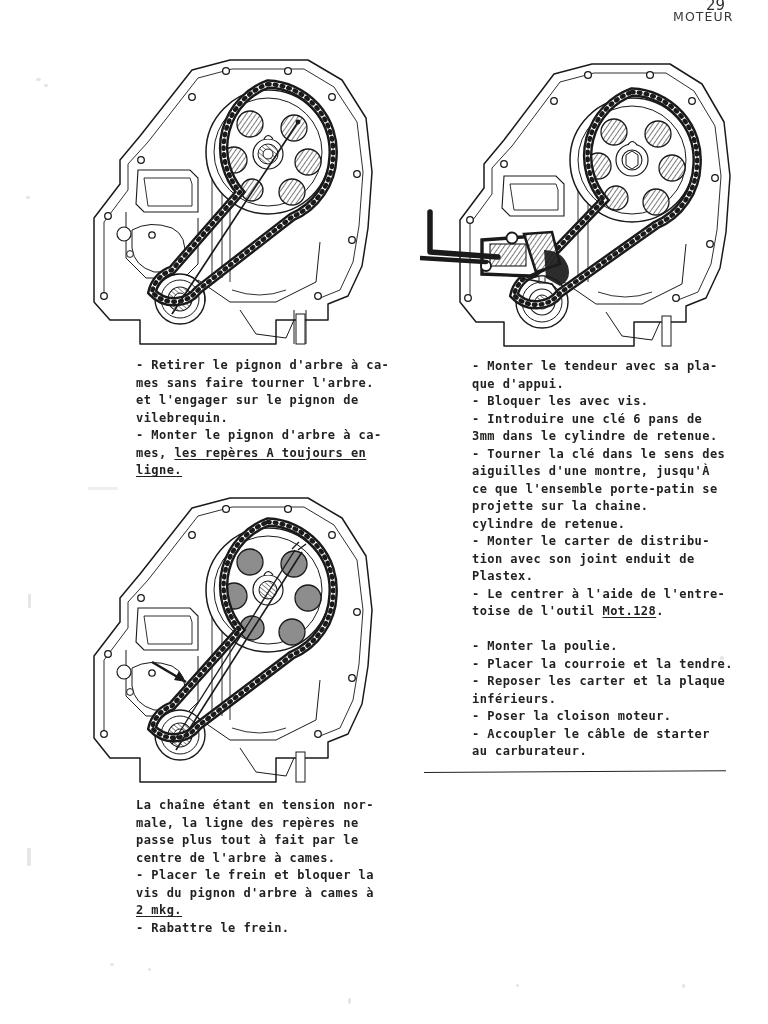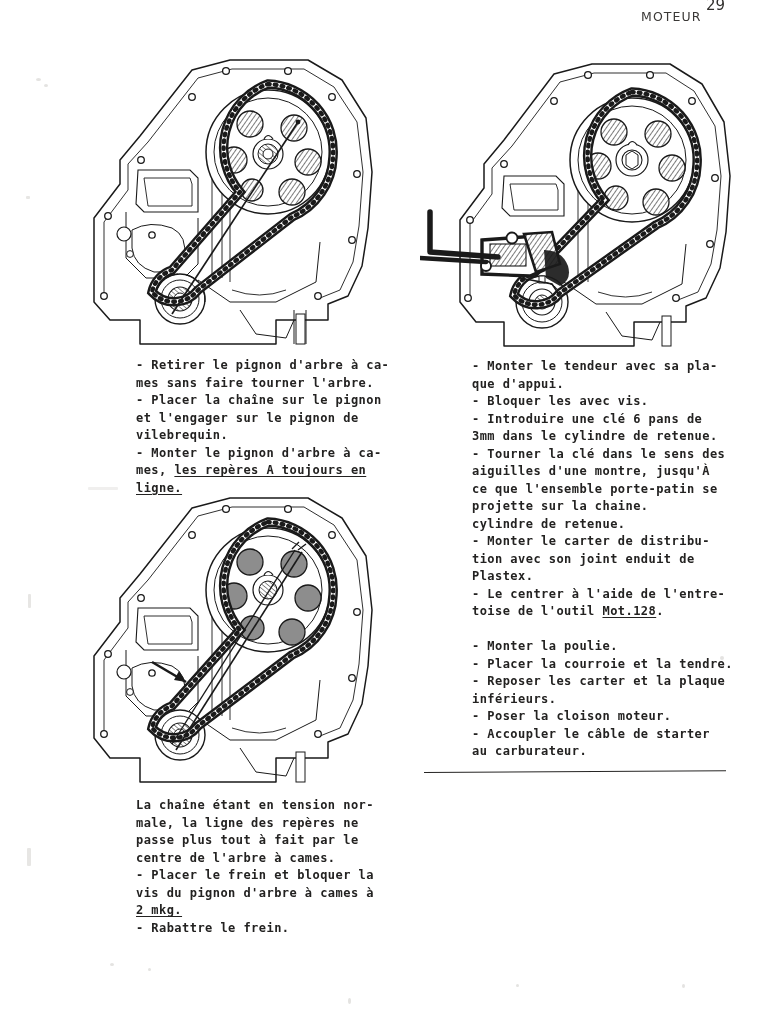"MOTEUR" #header-title { left: 641px -> 673px }
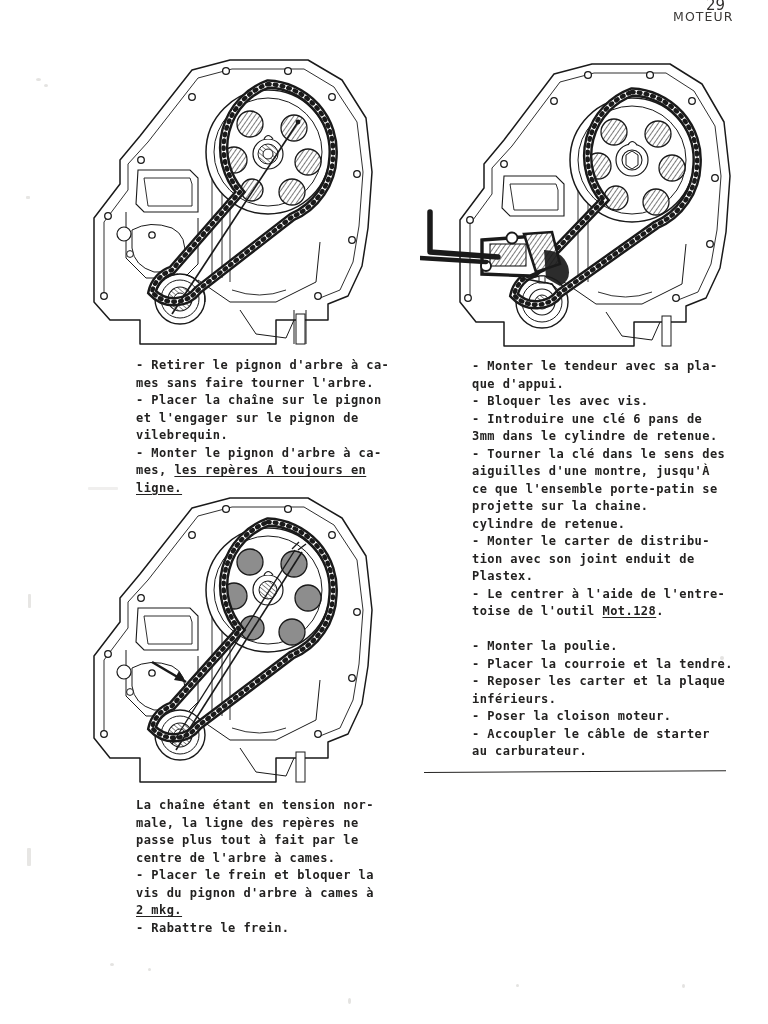"- Placer la chaîne sur" div.line { html: <div>- Placer la chaîne sur le pignon</div> -> none }
